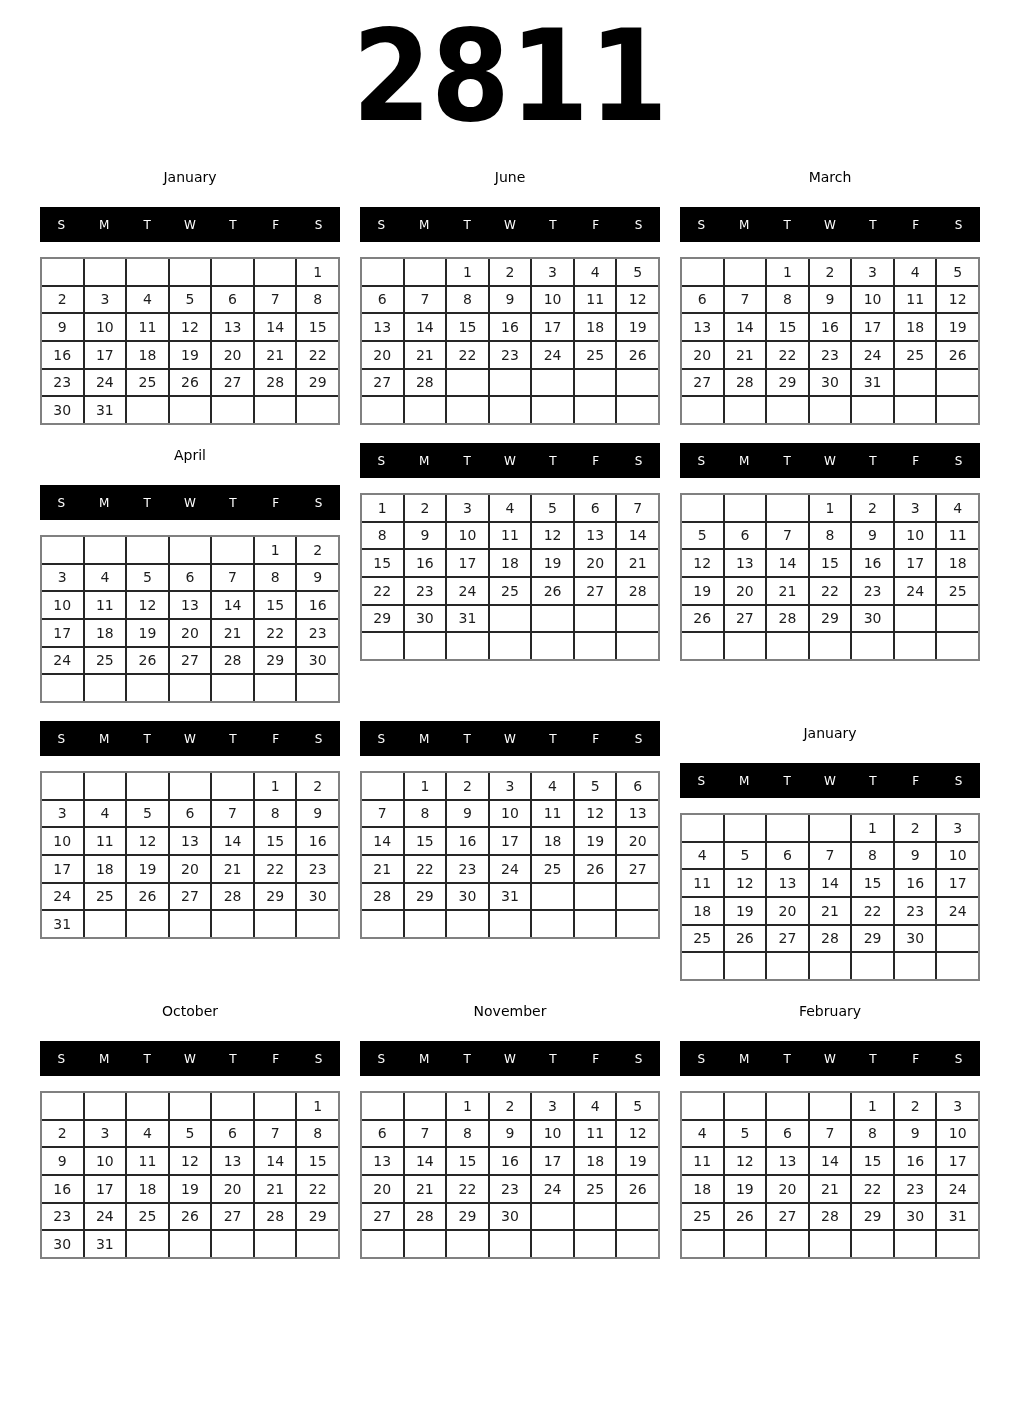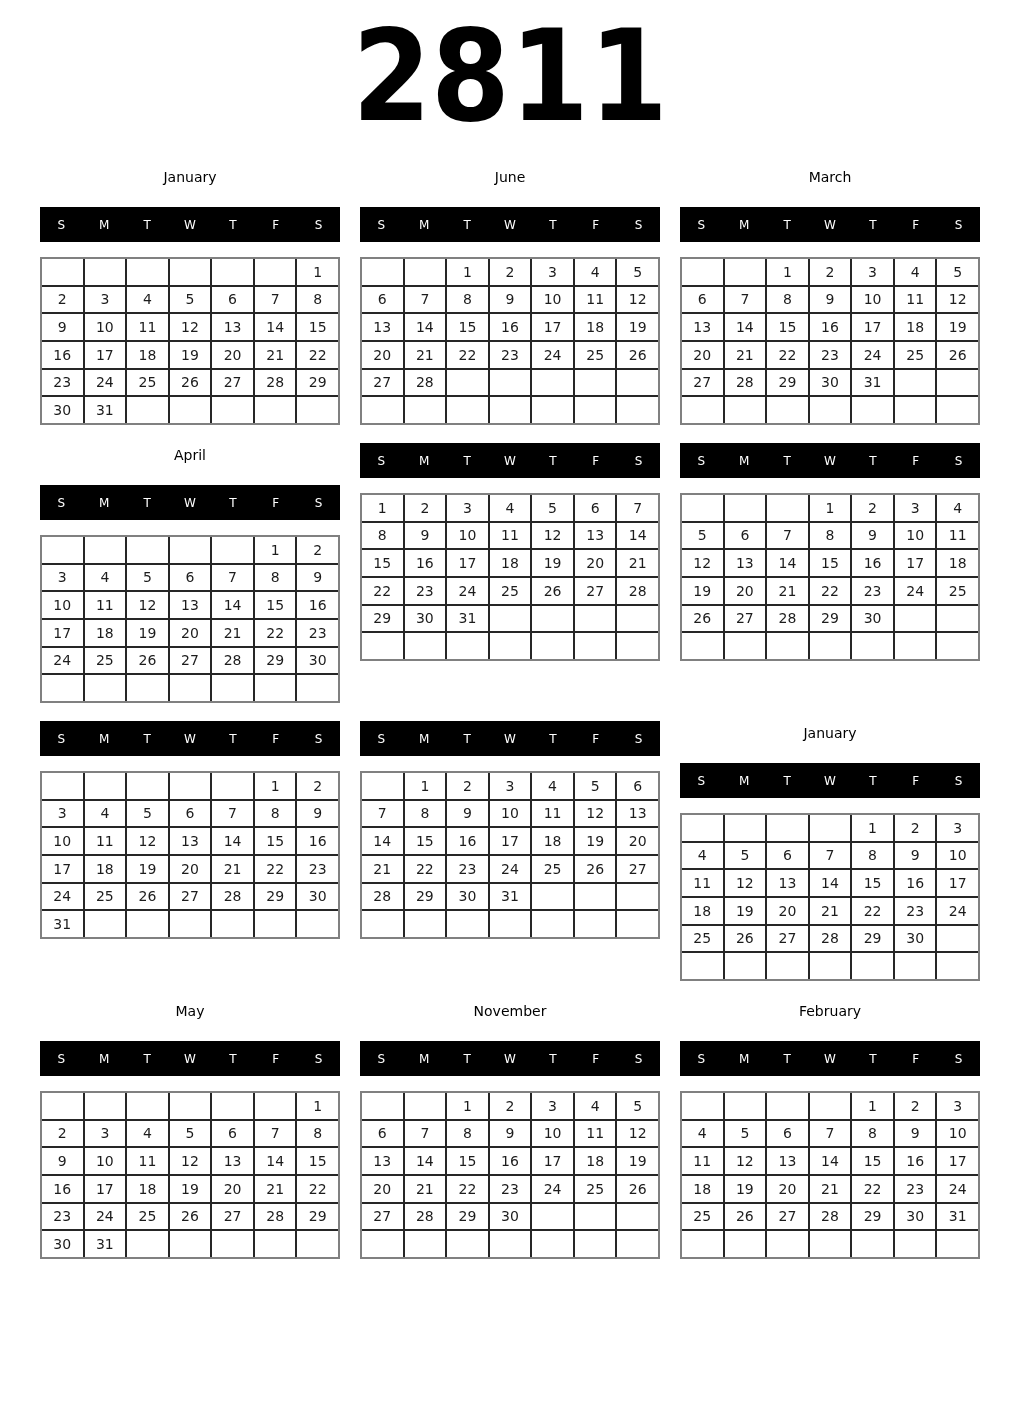"May" h2.month-title { text: May -> October }
